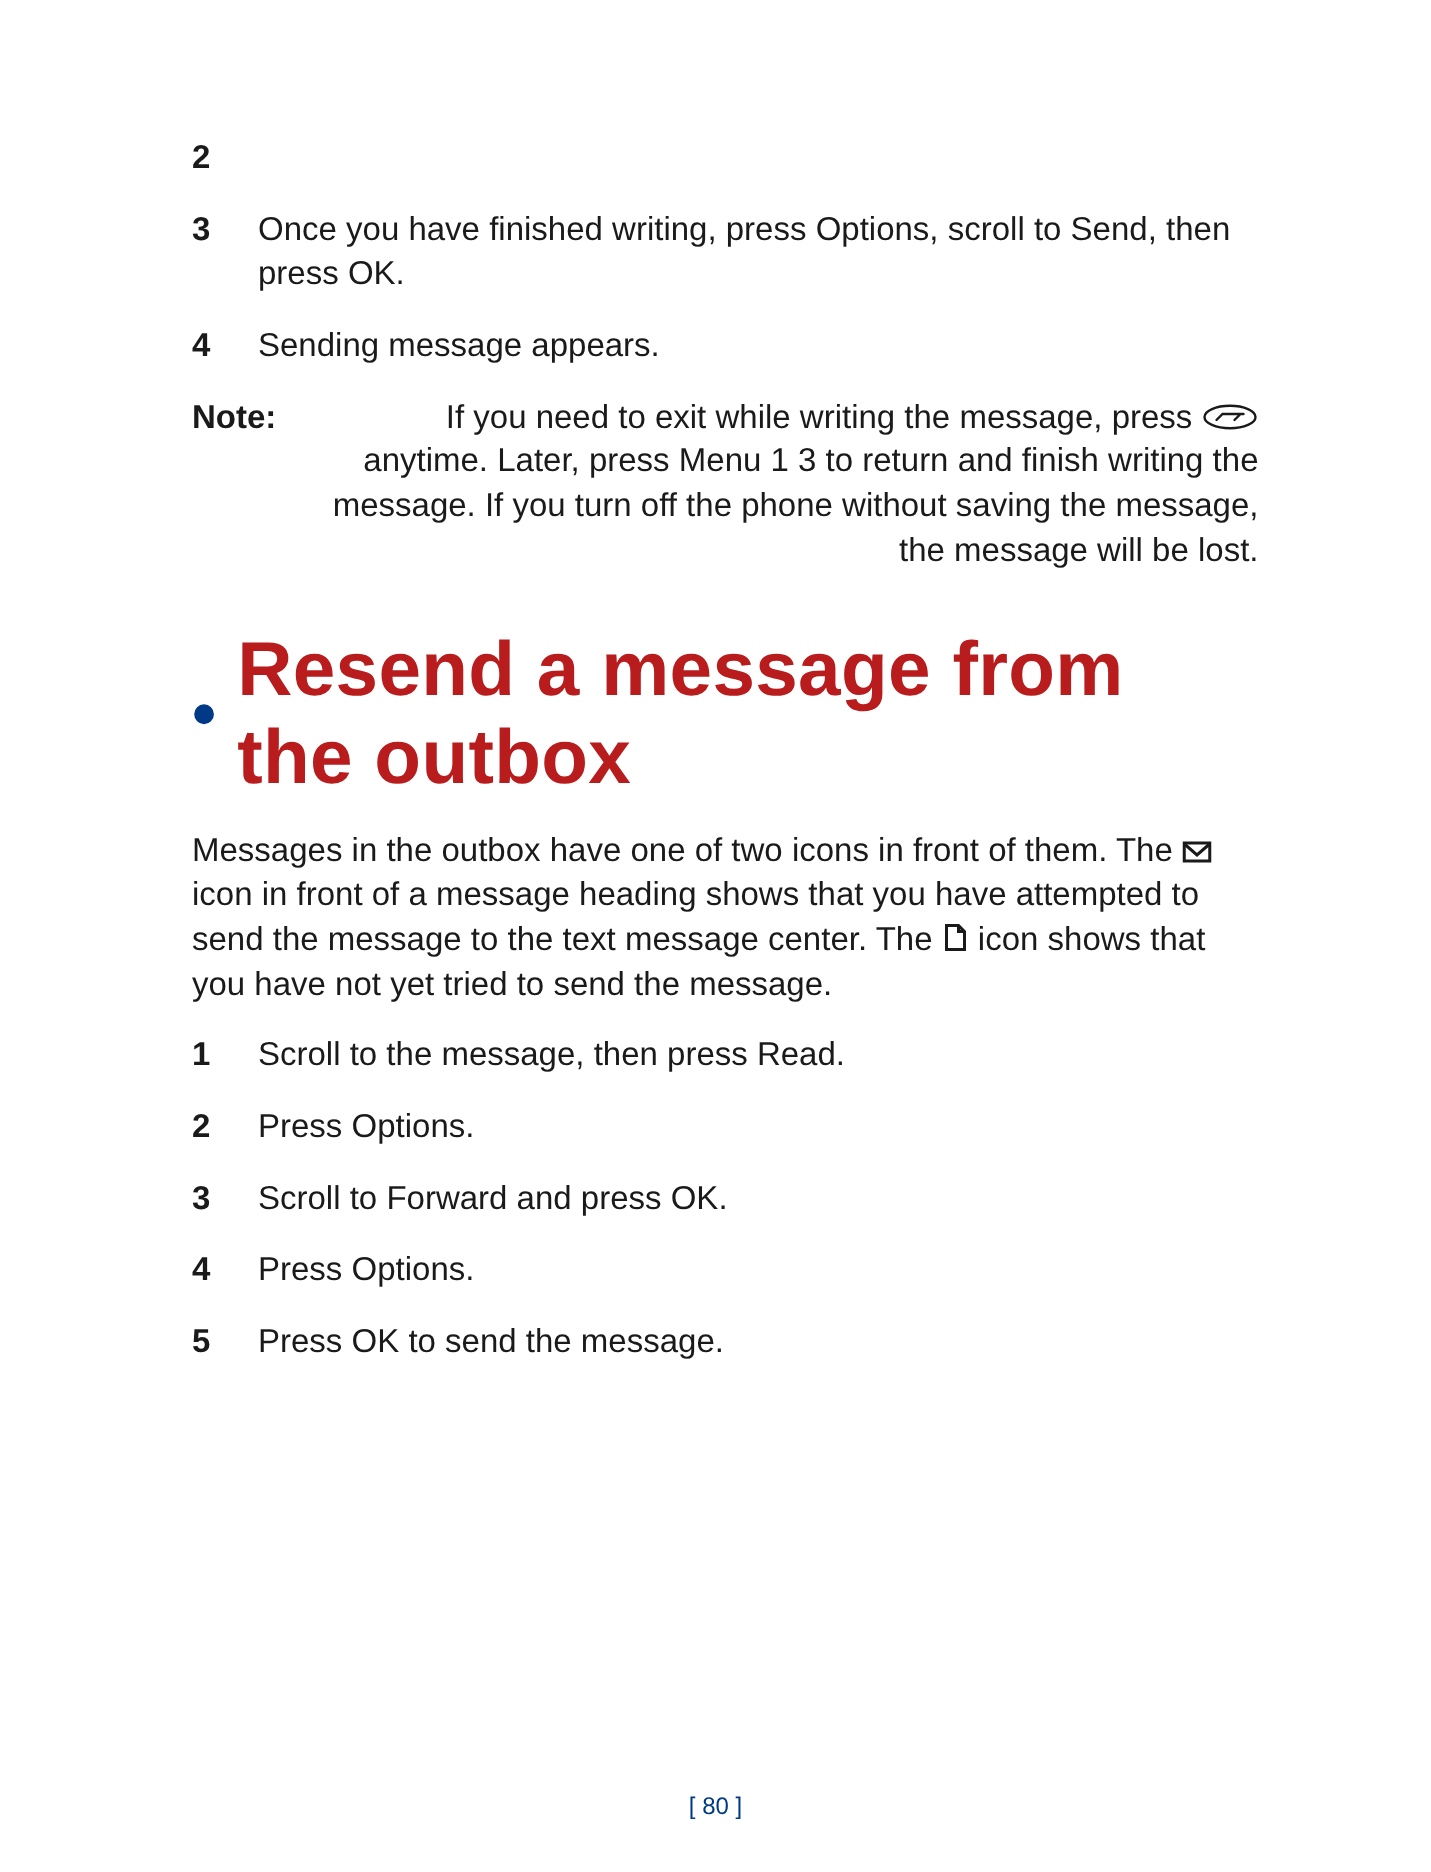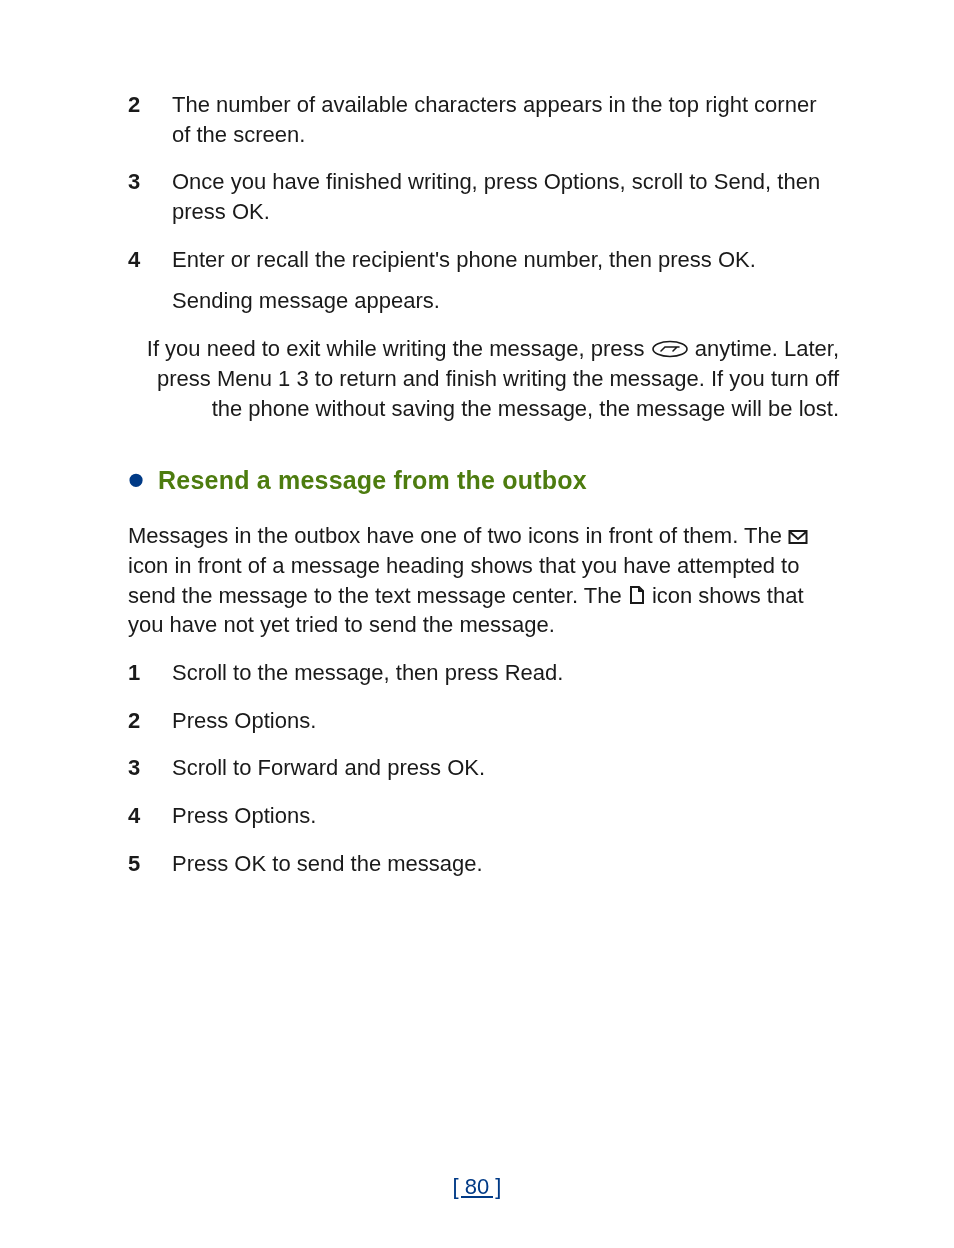"The number of available characters" p { html: <p>The number of available characters appears in the top right corner of the screen.</p> -> none }
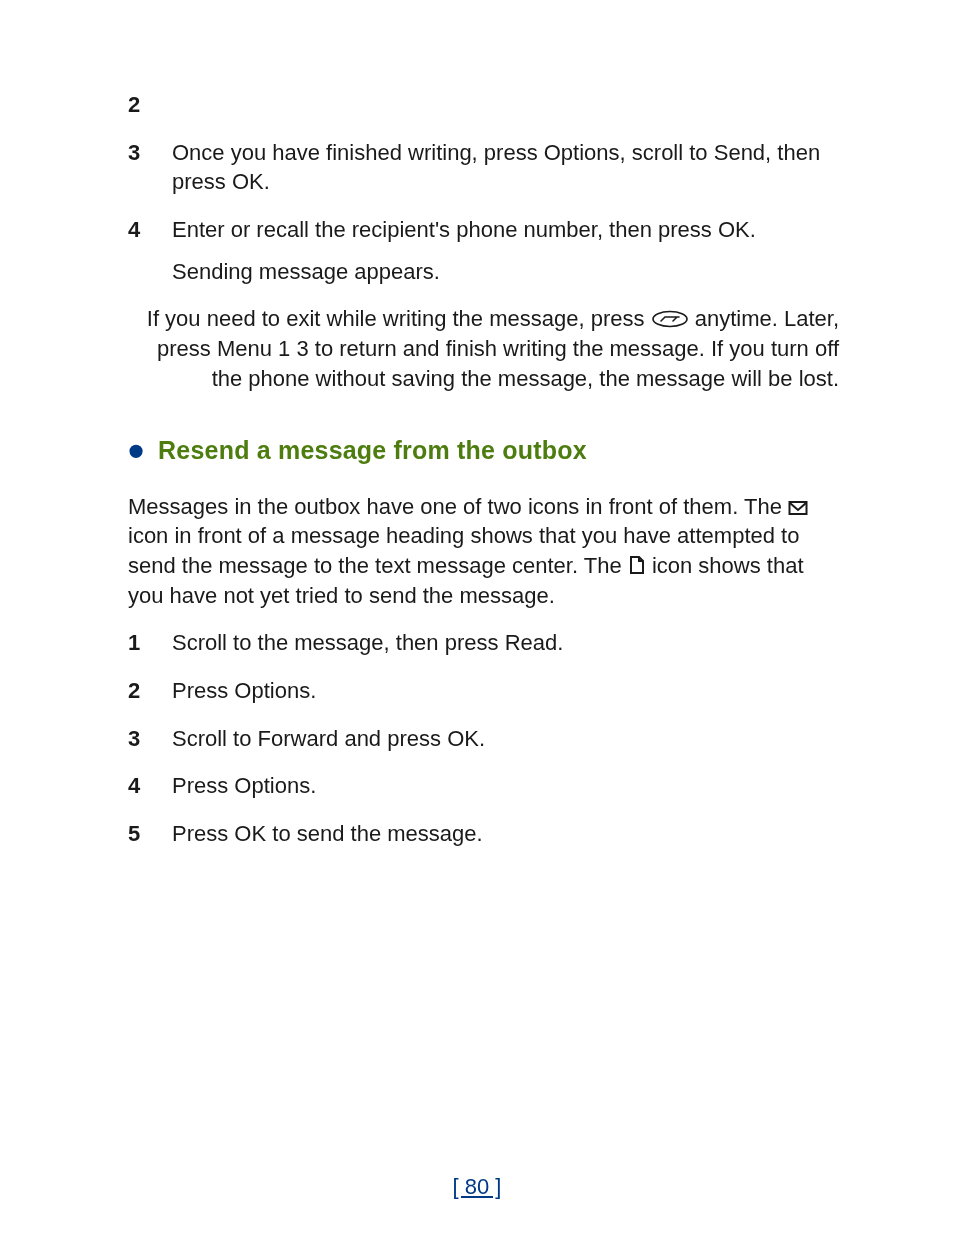"Enter or recall the recipient's" p { html: <p>Enter or recall the recipient's phone number, then press <span>OK</span>.</p> -> none }
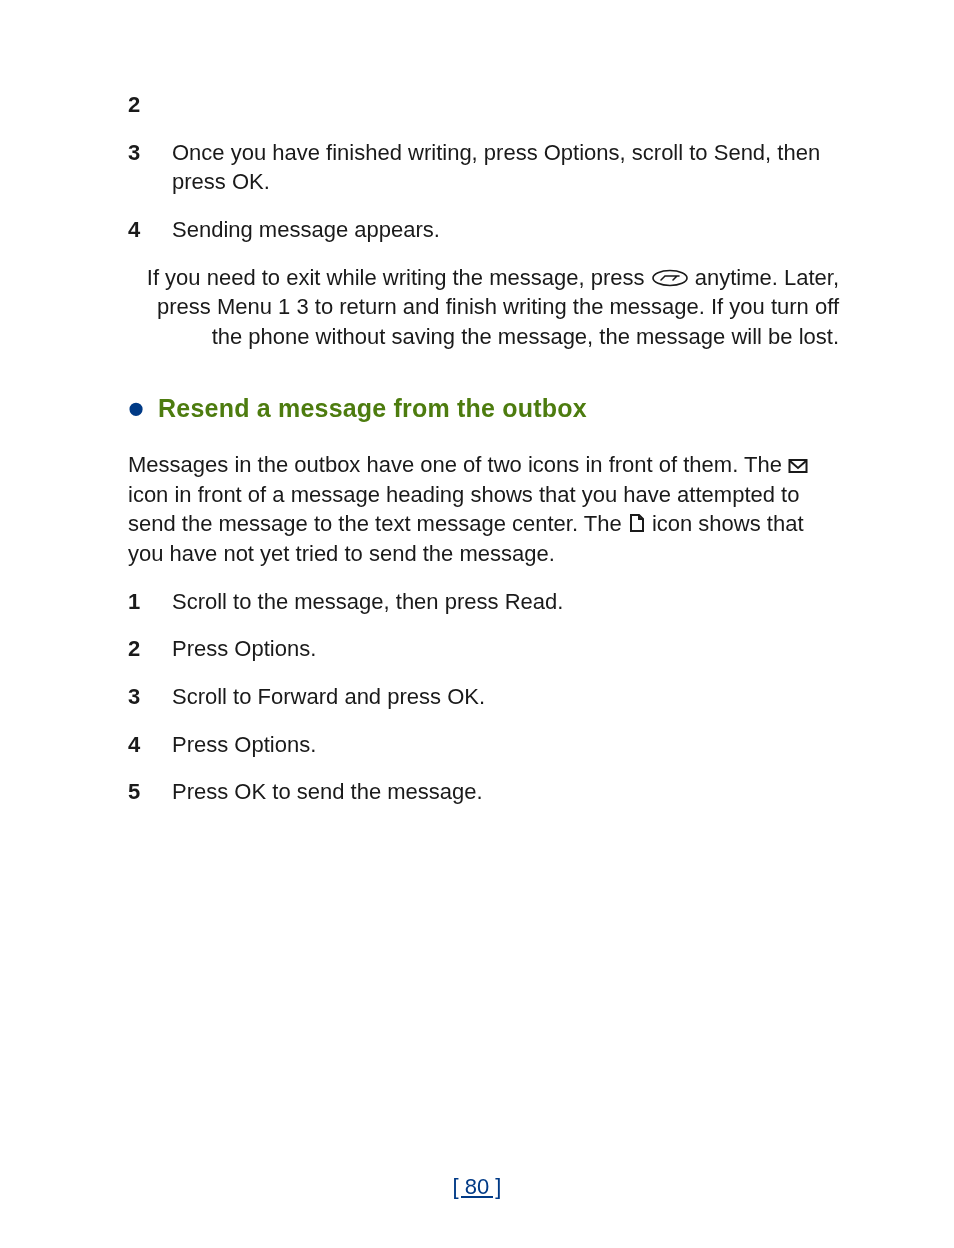"Note:" div.note-label { html: none -> <div>Note:</div> }
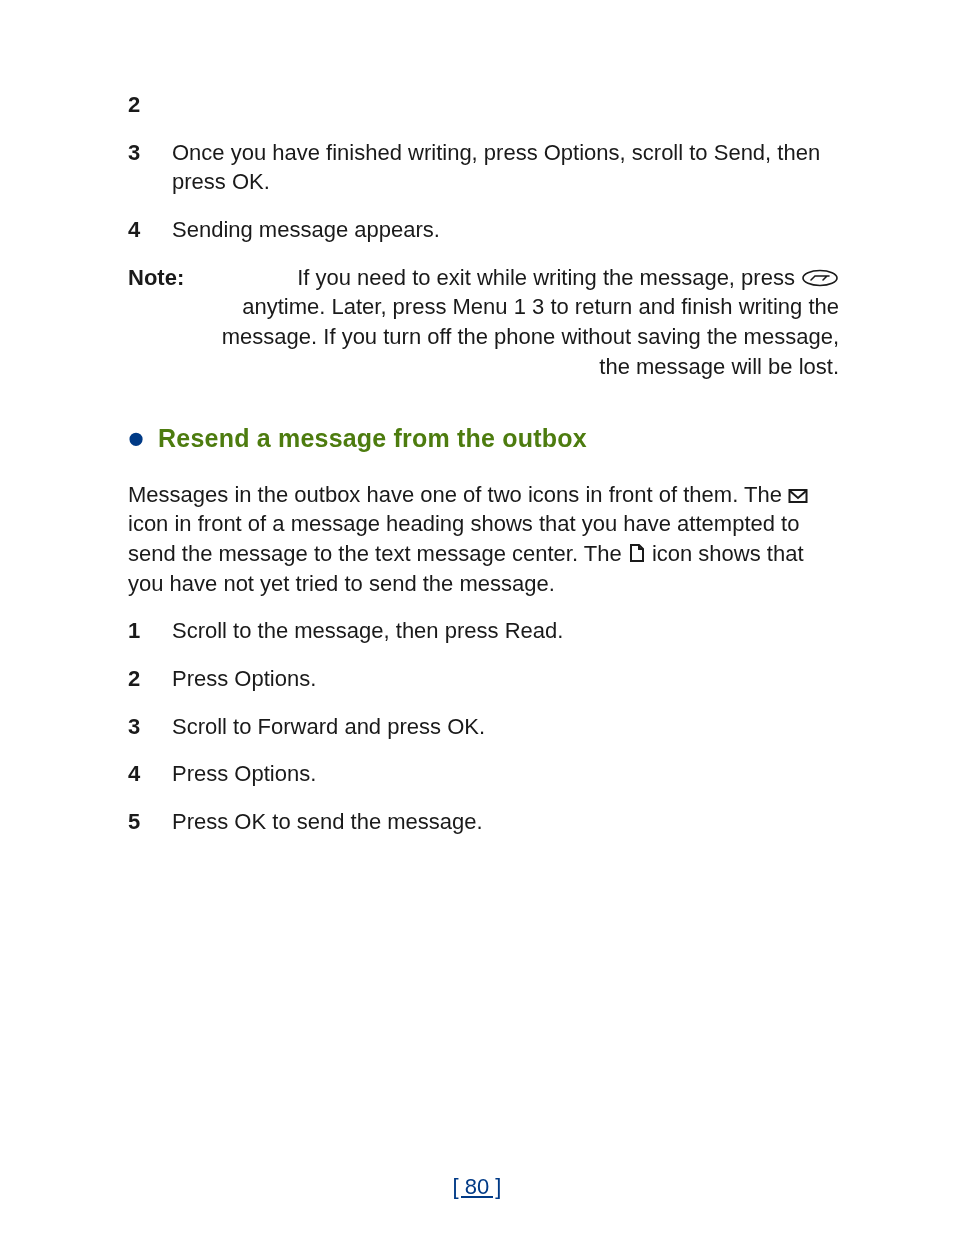"Resend a message from the" .htext { color: #4d7c0f -> #b91c1c; font-size: 25px -> 51px }
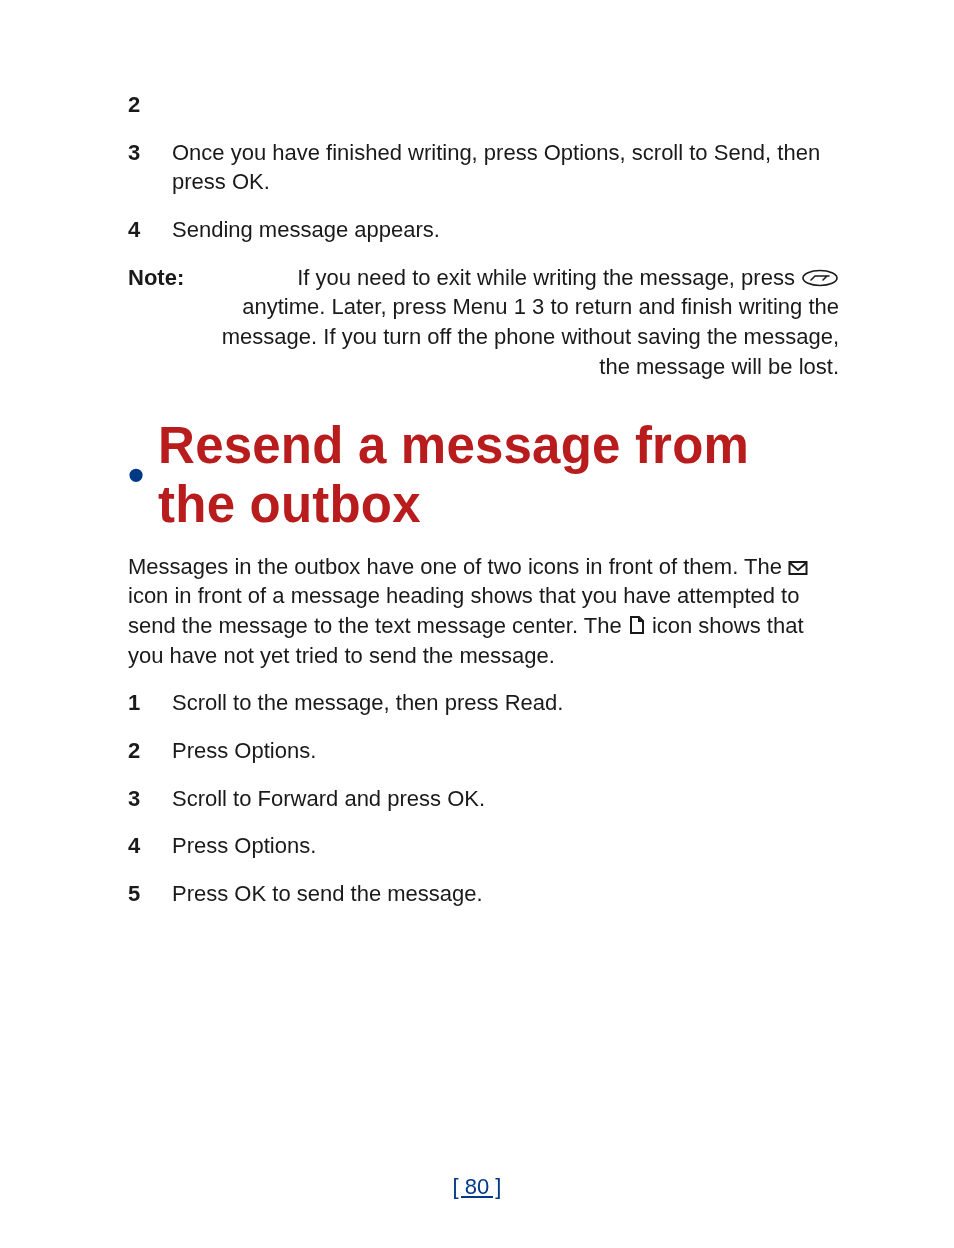"[ 80 ]" .footer { bottom: 48px -> 34px; font-size: 22px -> 16px; text-decoration: underline -> none }
